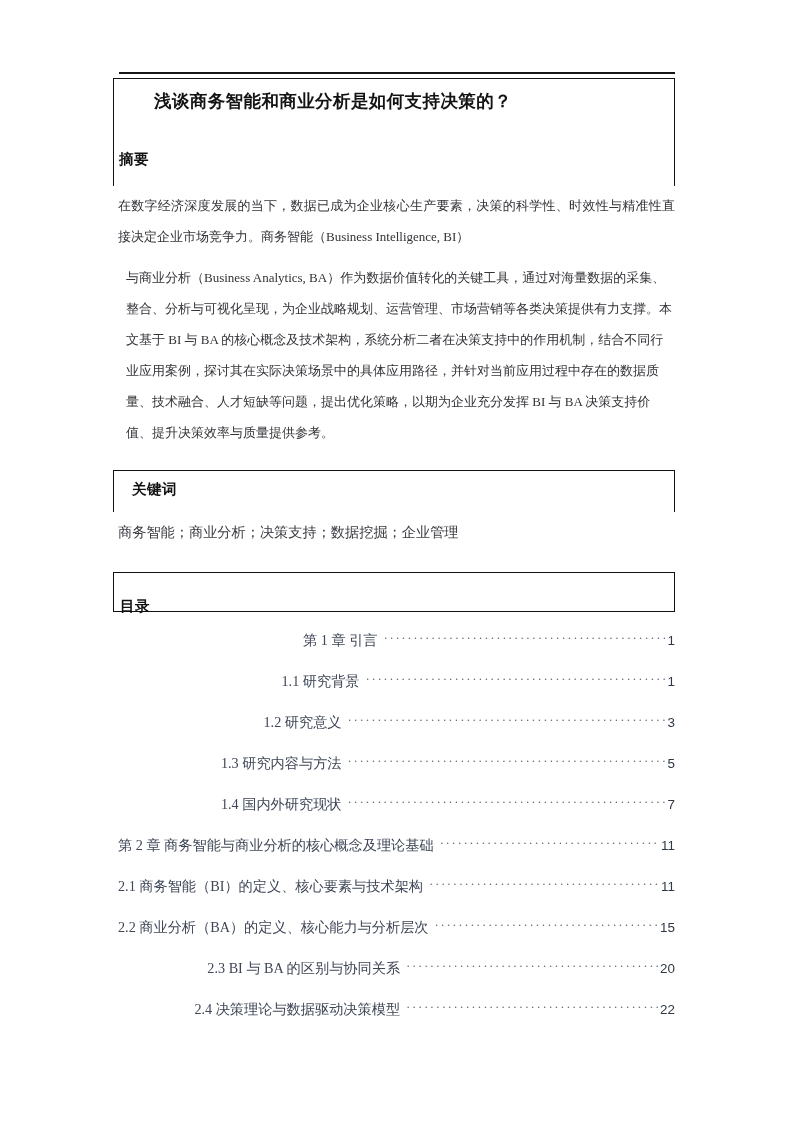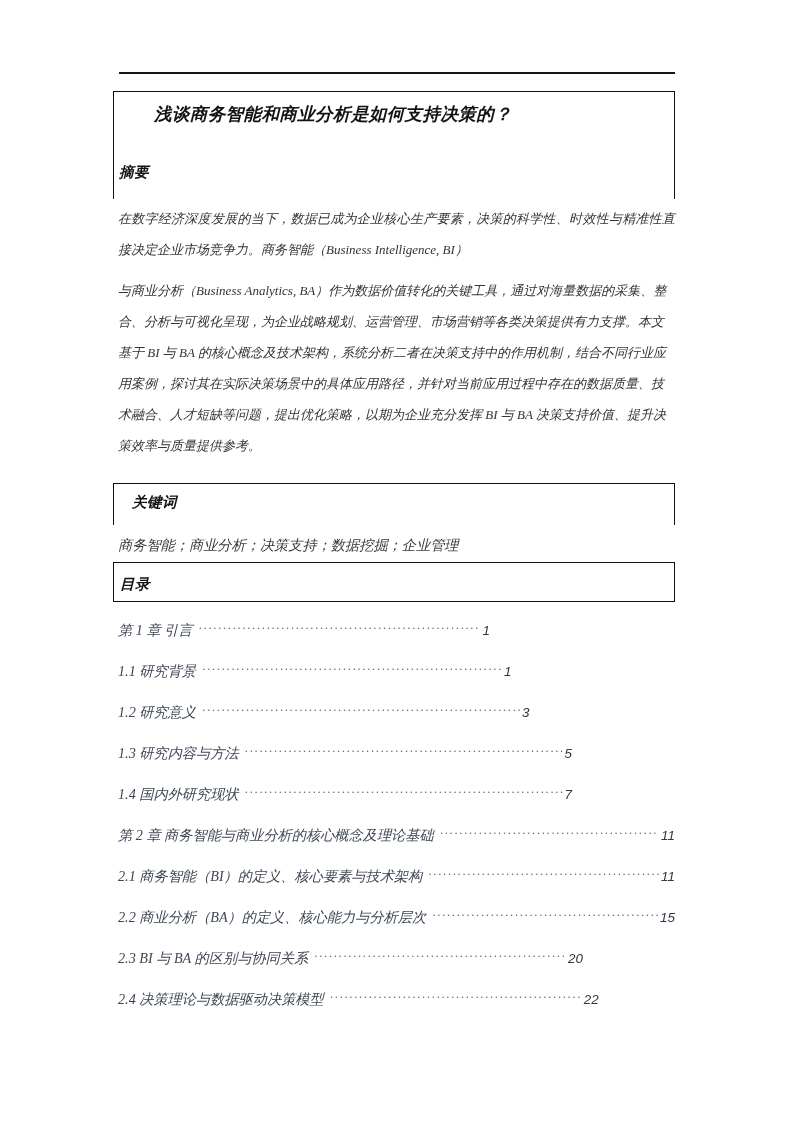"浅谈商务智能和商业分析是如何支持决策的？" .content { font-style: italic -> none; top: 91px -> 78px }
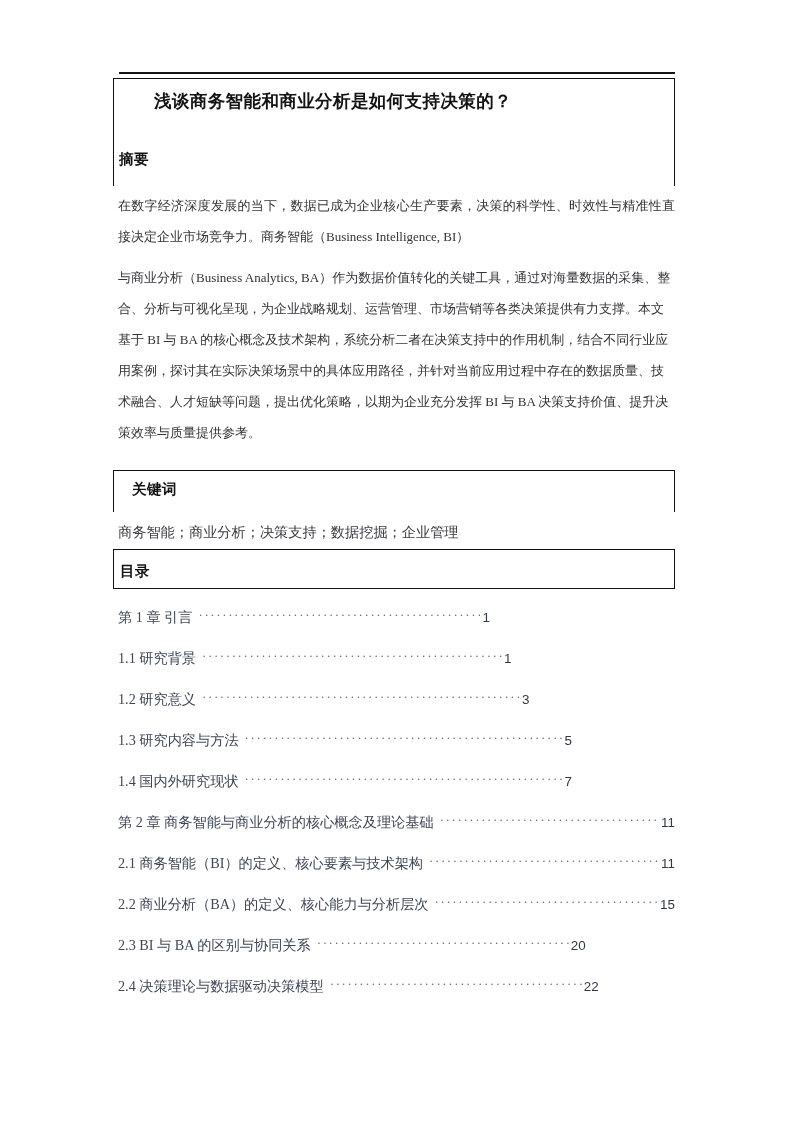"与商业分析（Business Analytics," .abstract-para + .abstract-para { margin-left: none -> 8px }
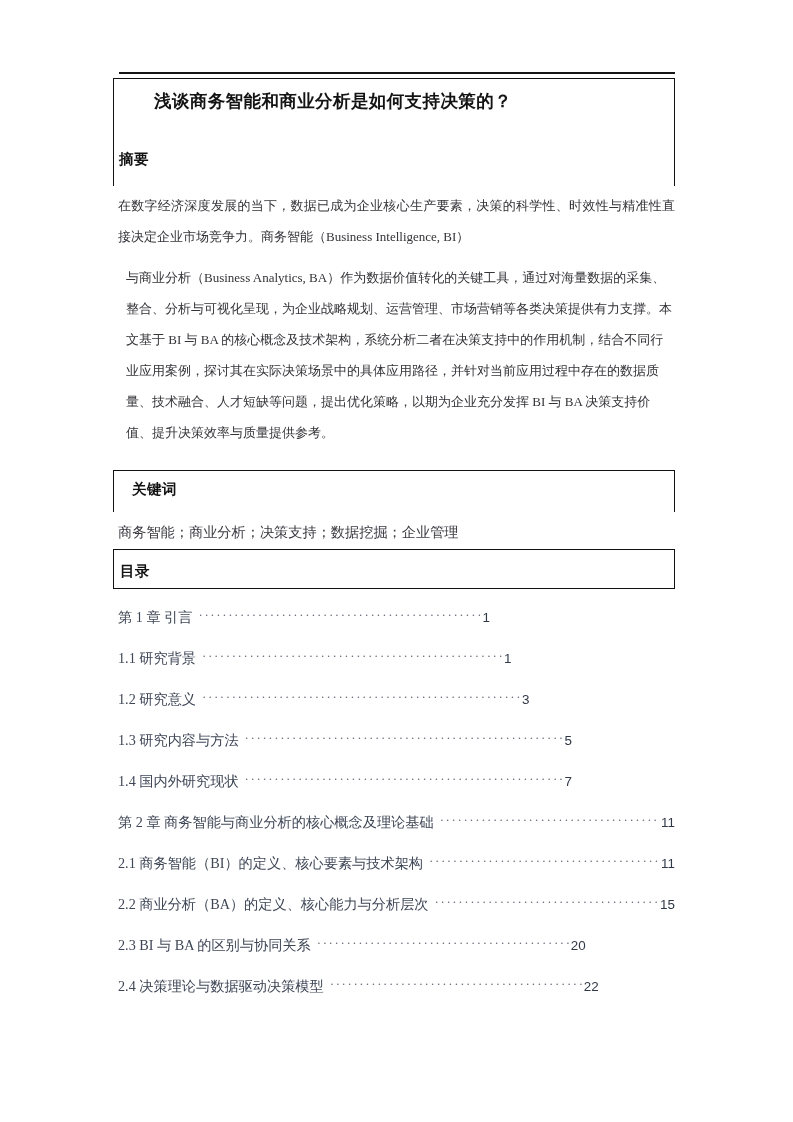"目录" .toc-box { margin-top: 5px -> 28px; padding-top: 12px -> 24px }
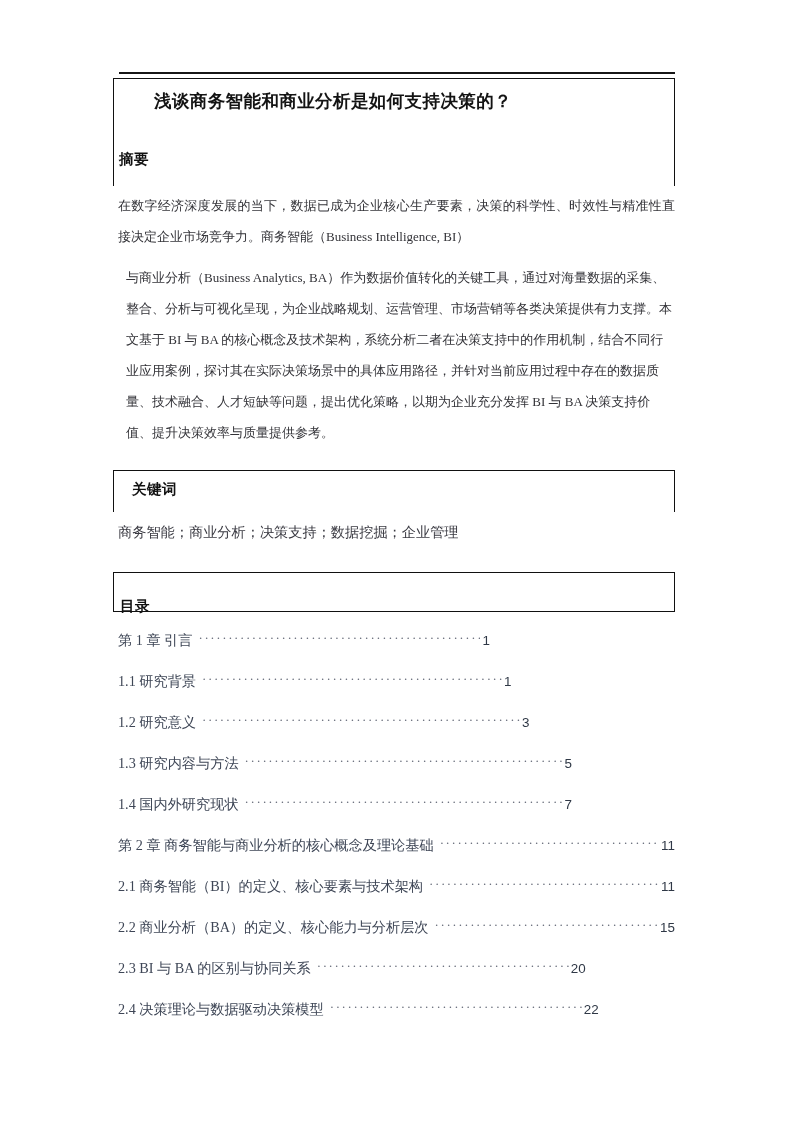"第 1 章 引言" .toc-entry { justify-content: none -> flex-end }
